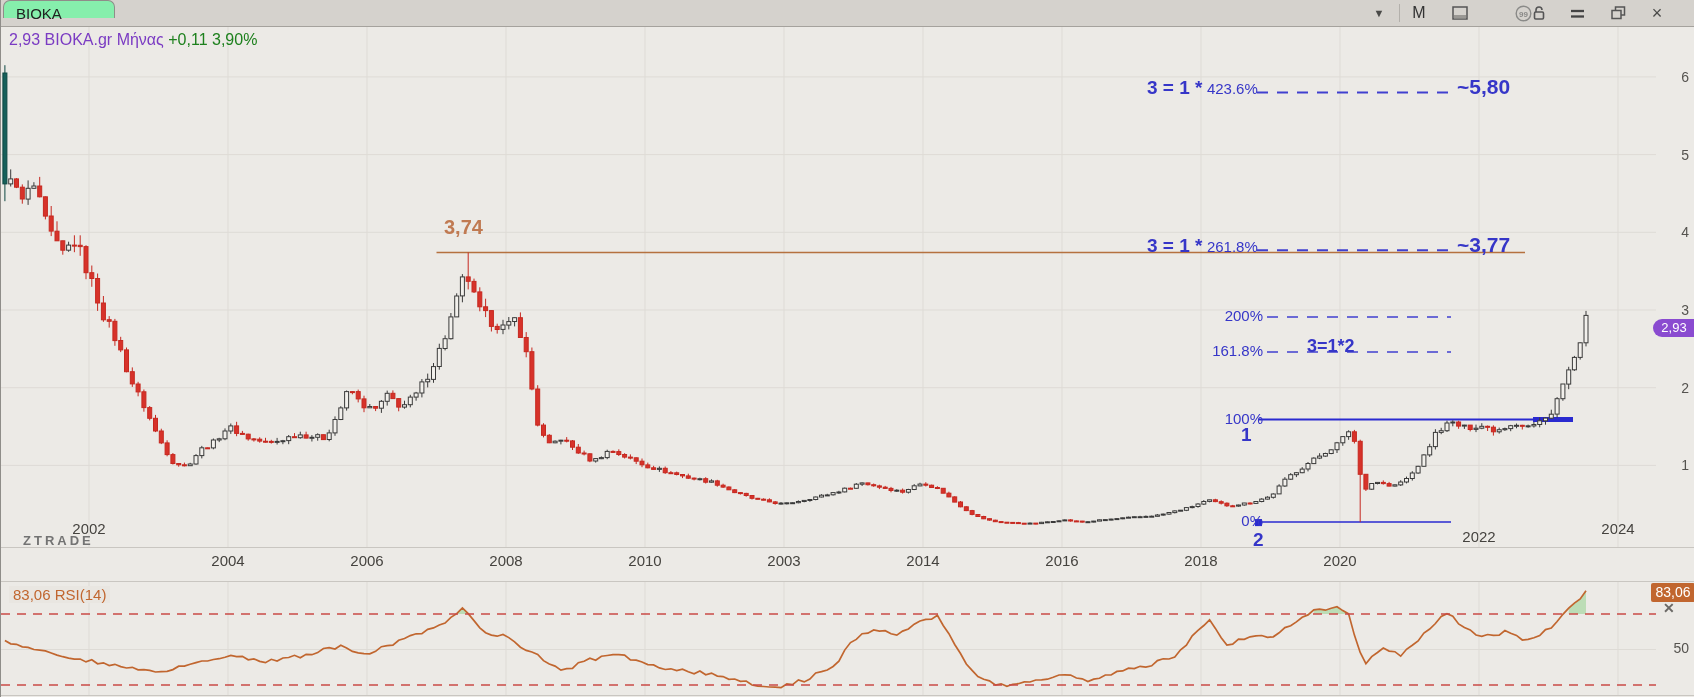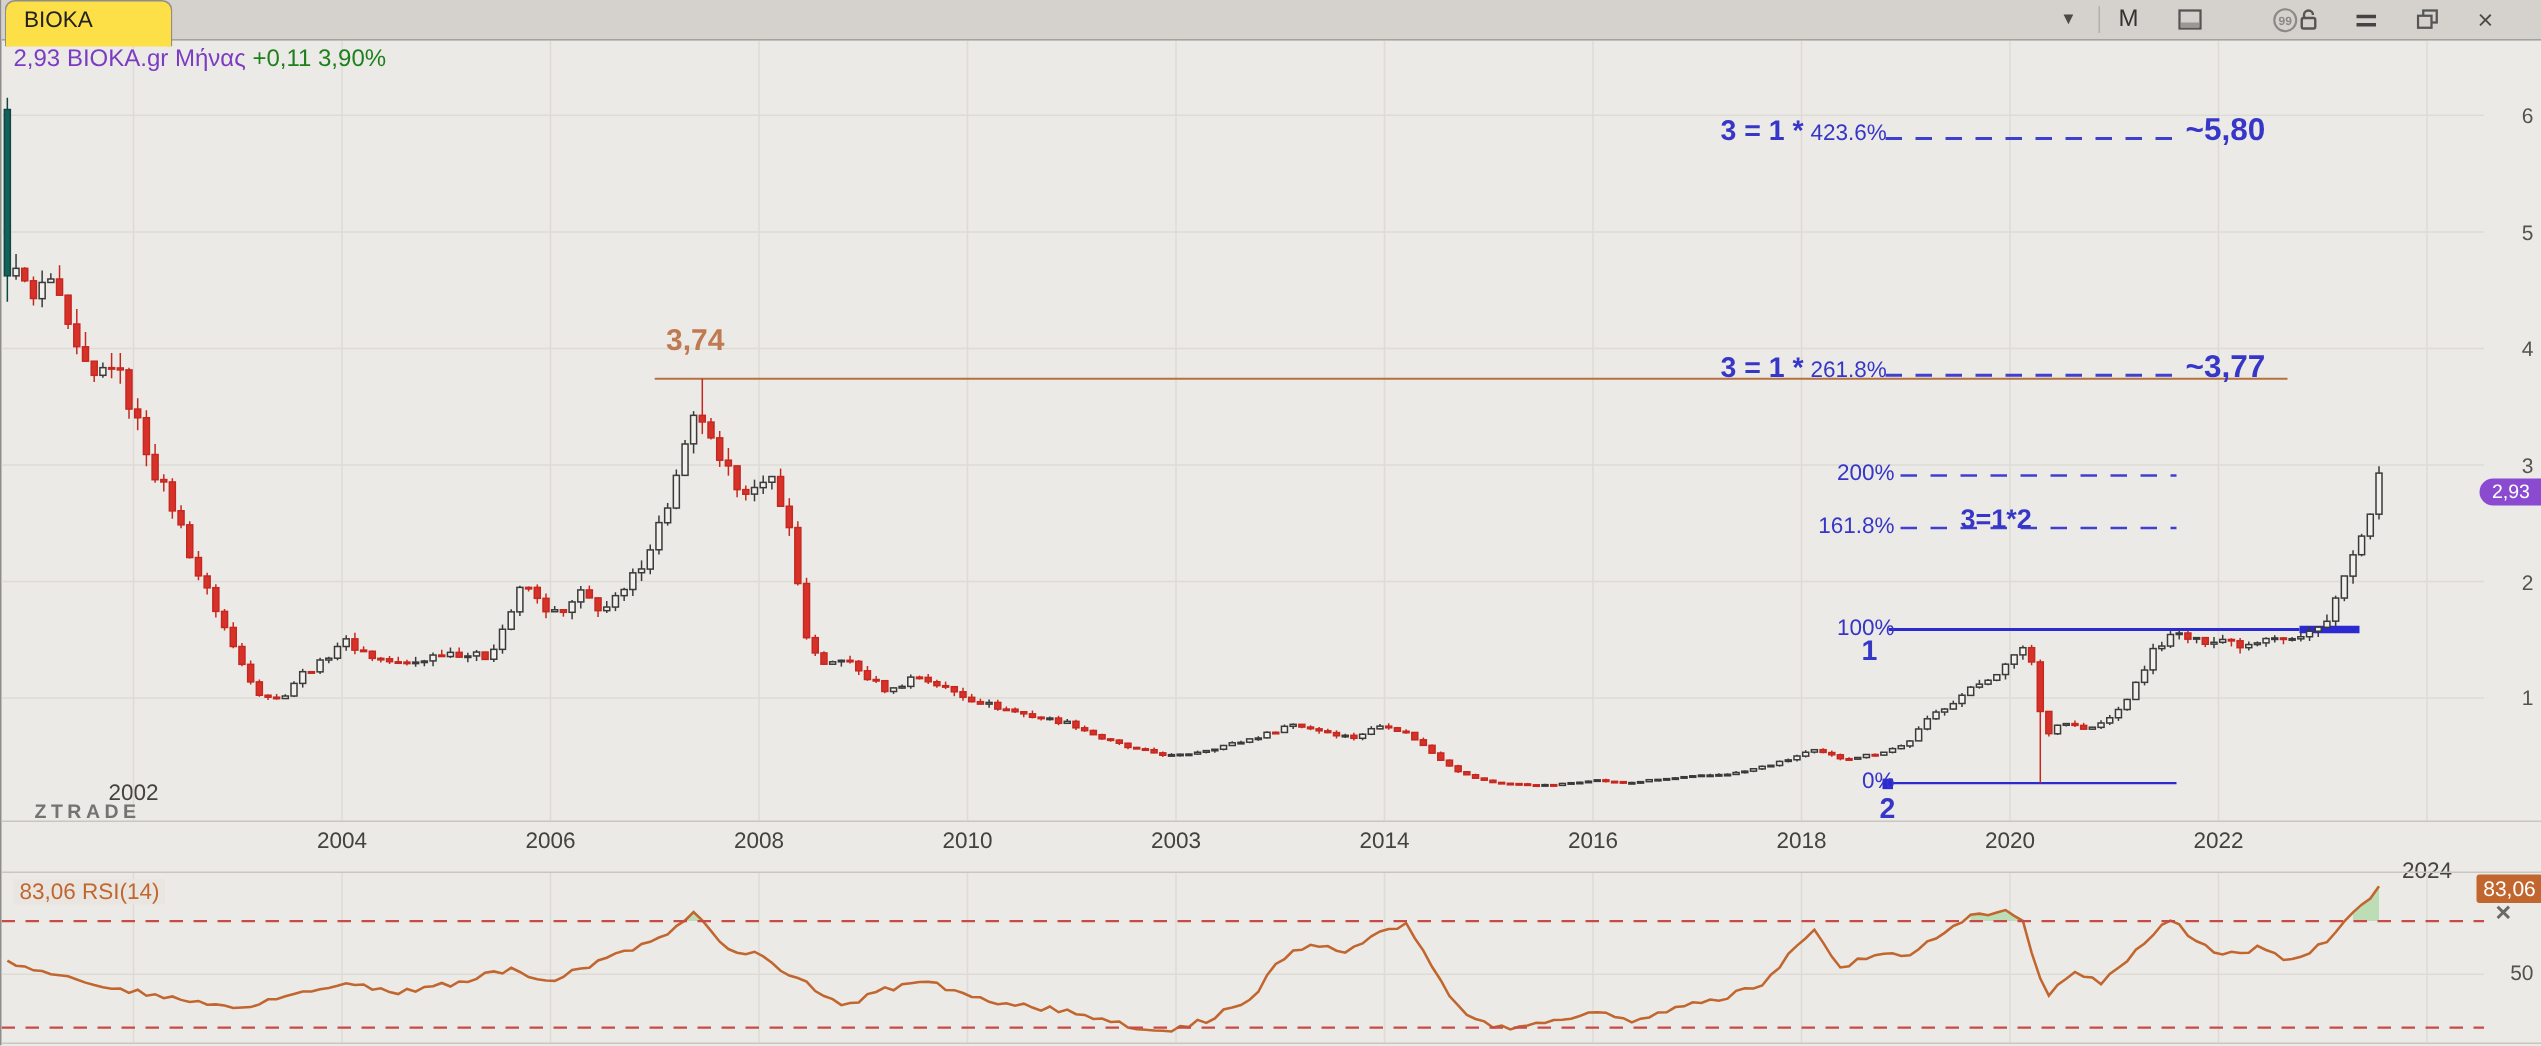"BIOKA" .tab { background: #fde047 -> #86efac; height: 31px -> 18px }
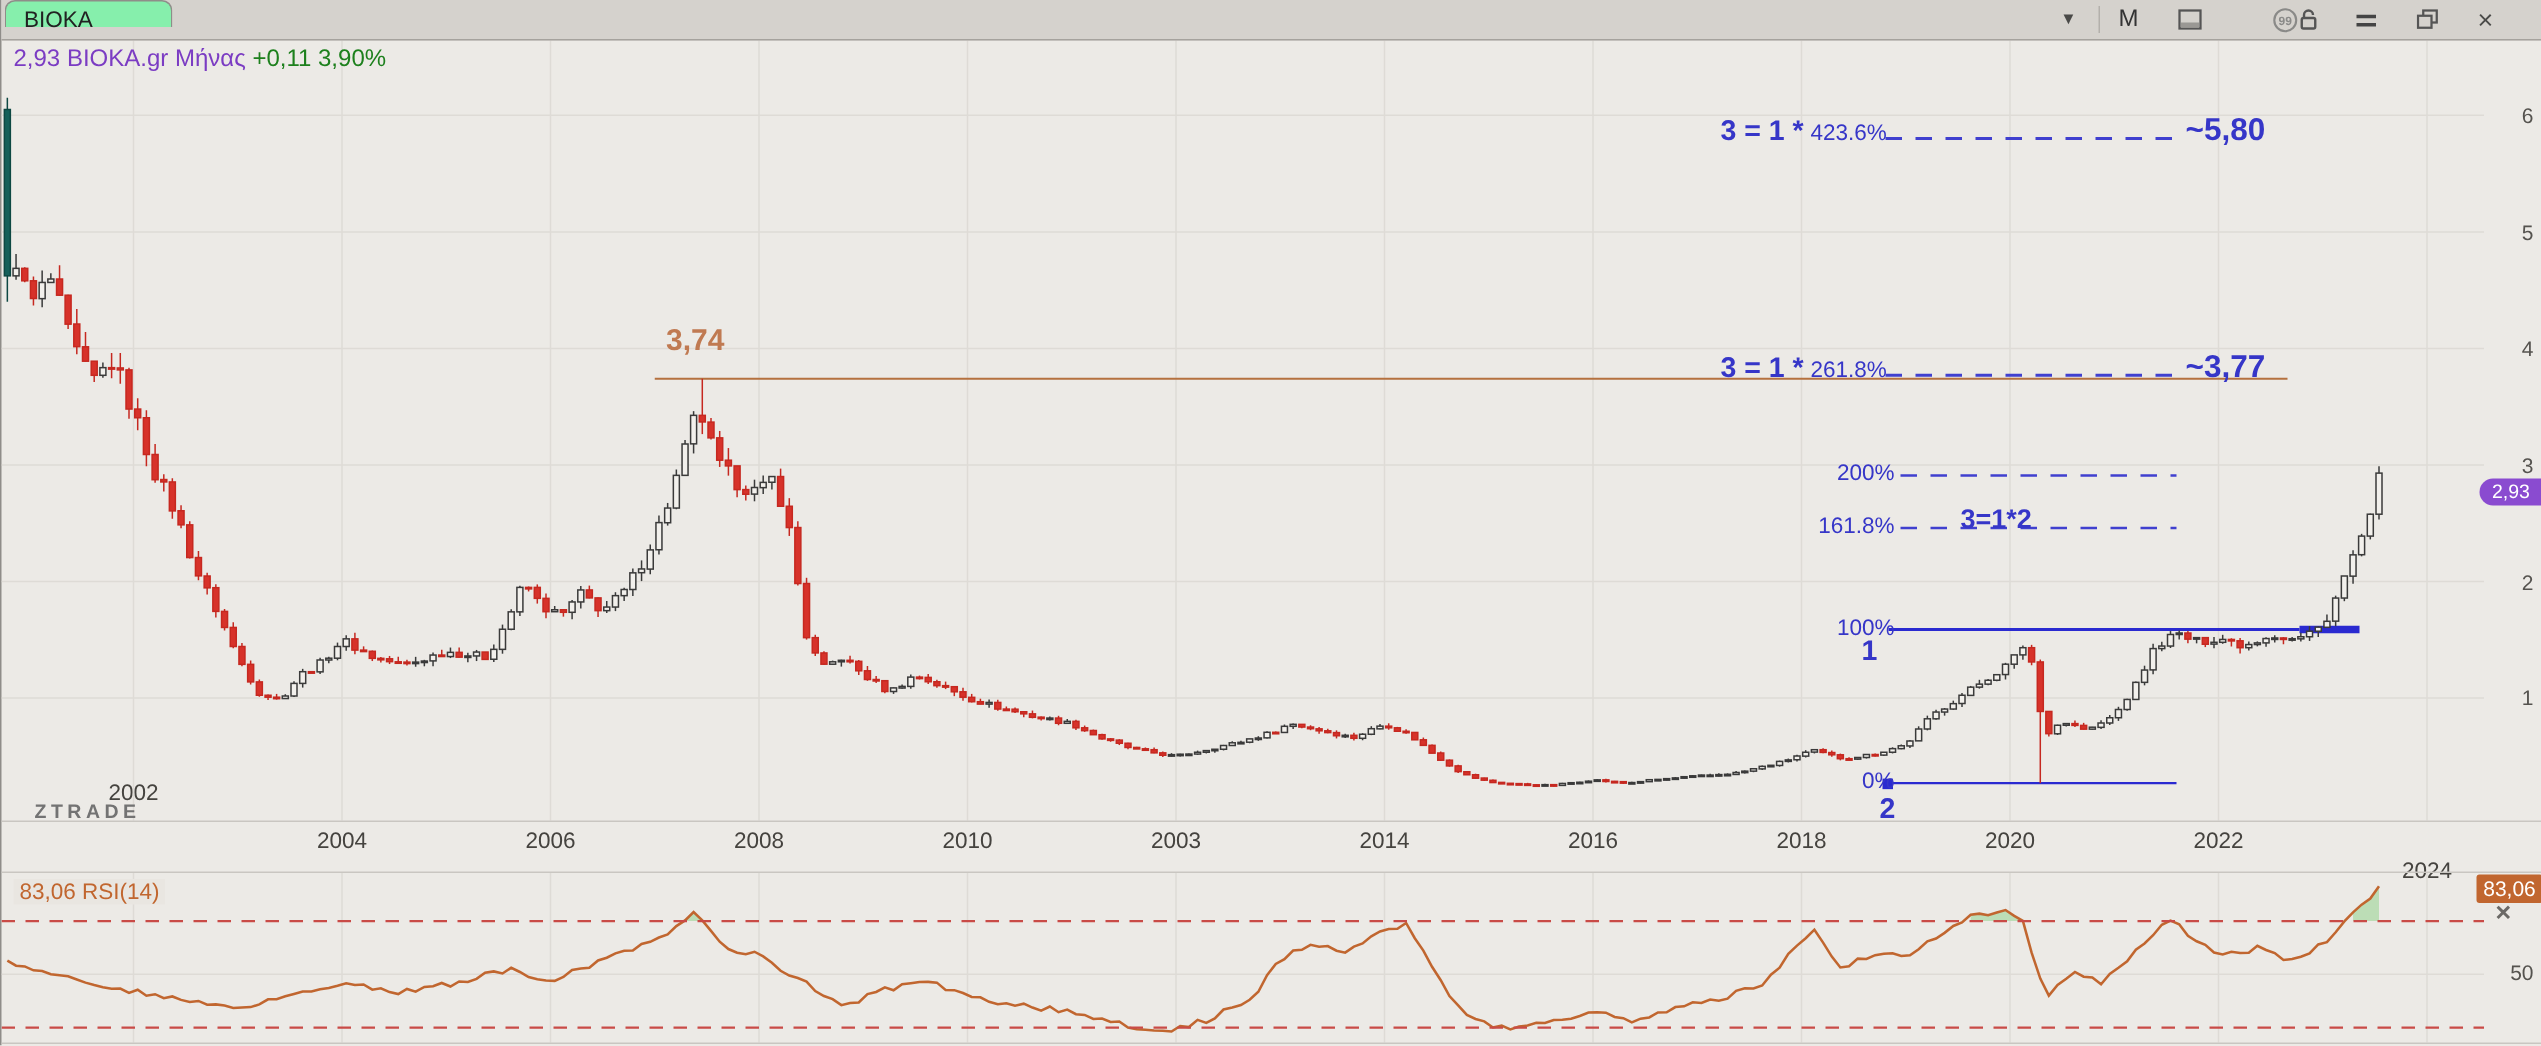"2022" div.year-tick { top: 552px -> 528px }
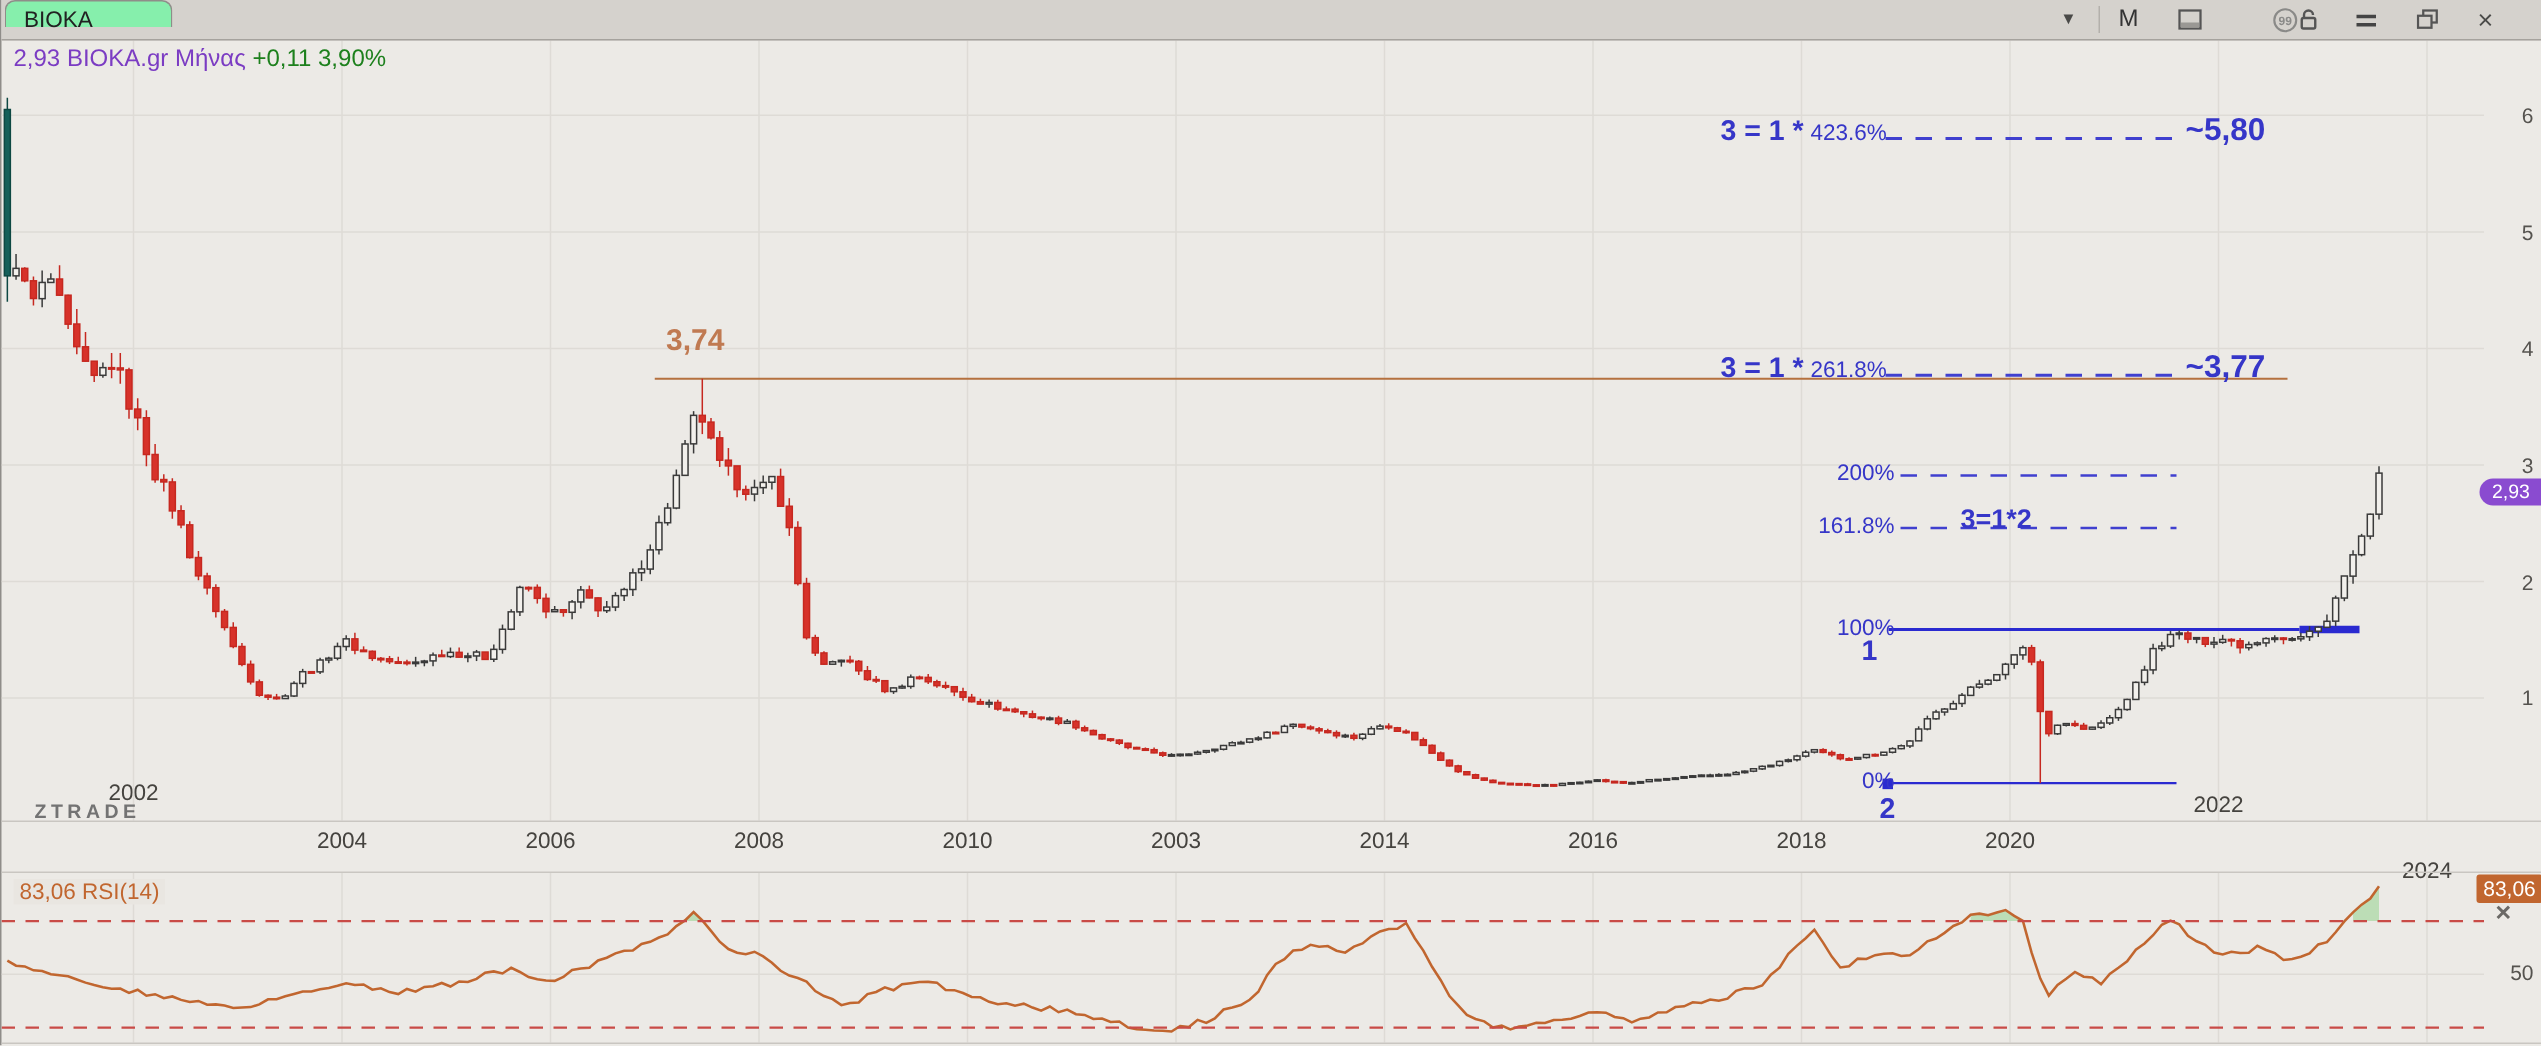"2024" div.year-tick { top: 572px -> 520px }
